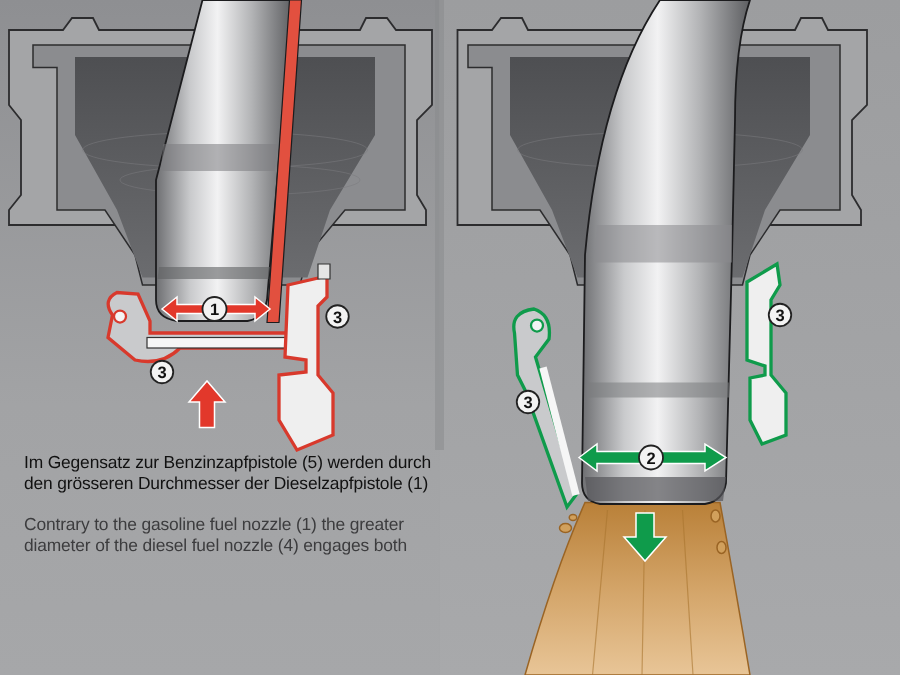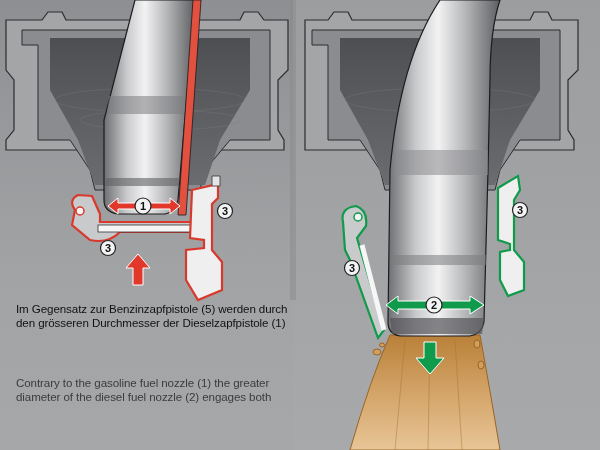"Contrary to the gasoline fuel" .caption.en { top: 376px -> 343px }
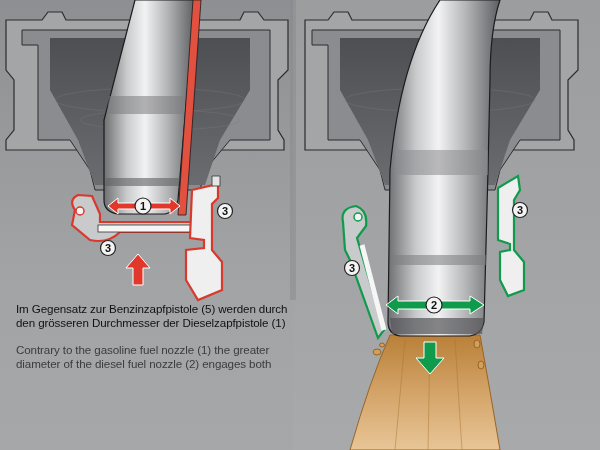"diameter of the diesel fuel" span.line { text: 2 -> 4 }
